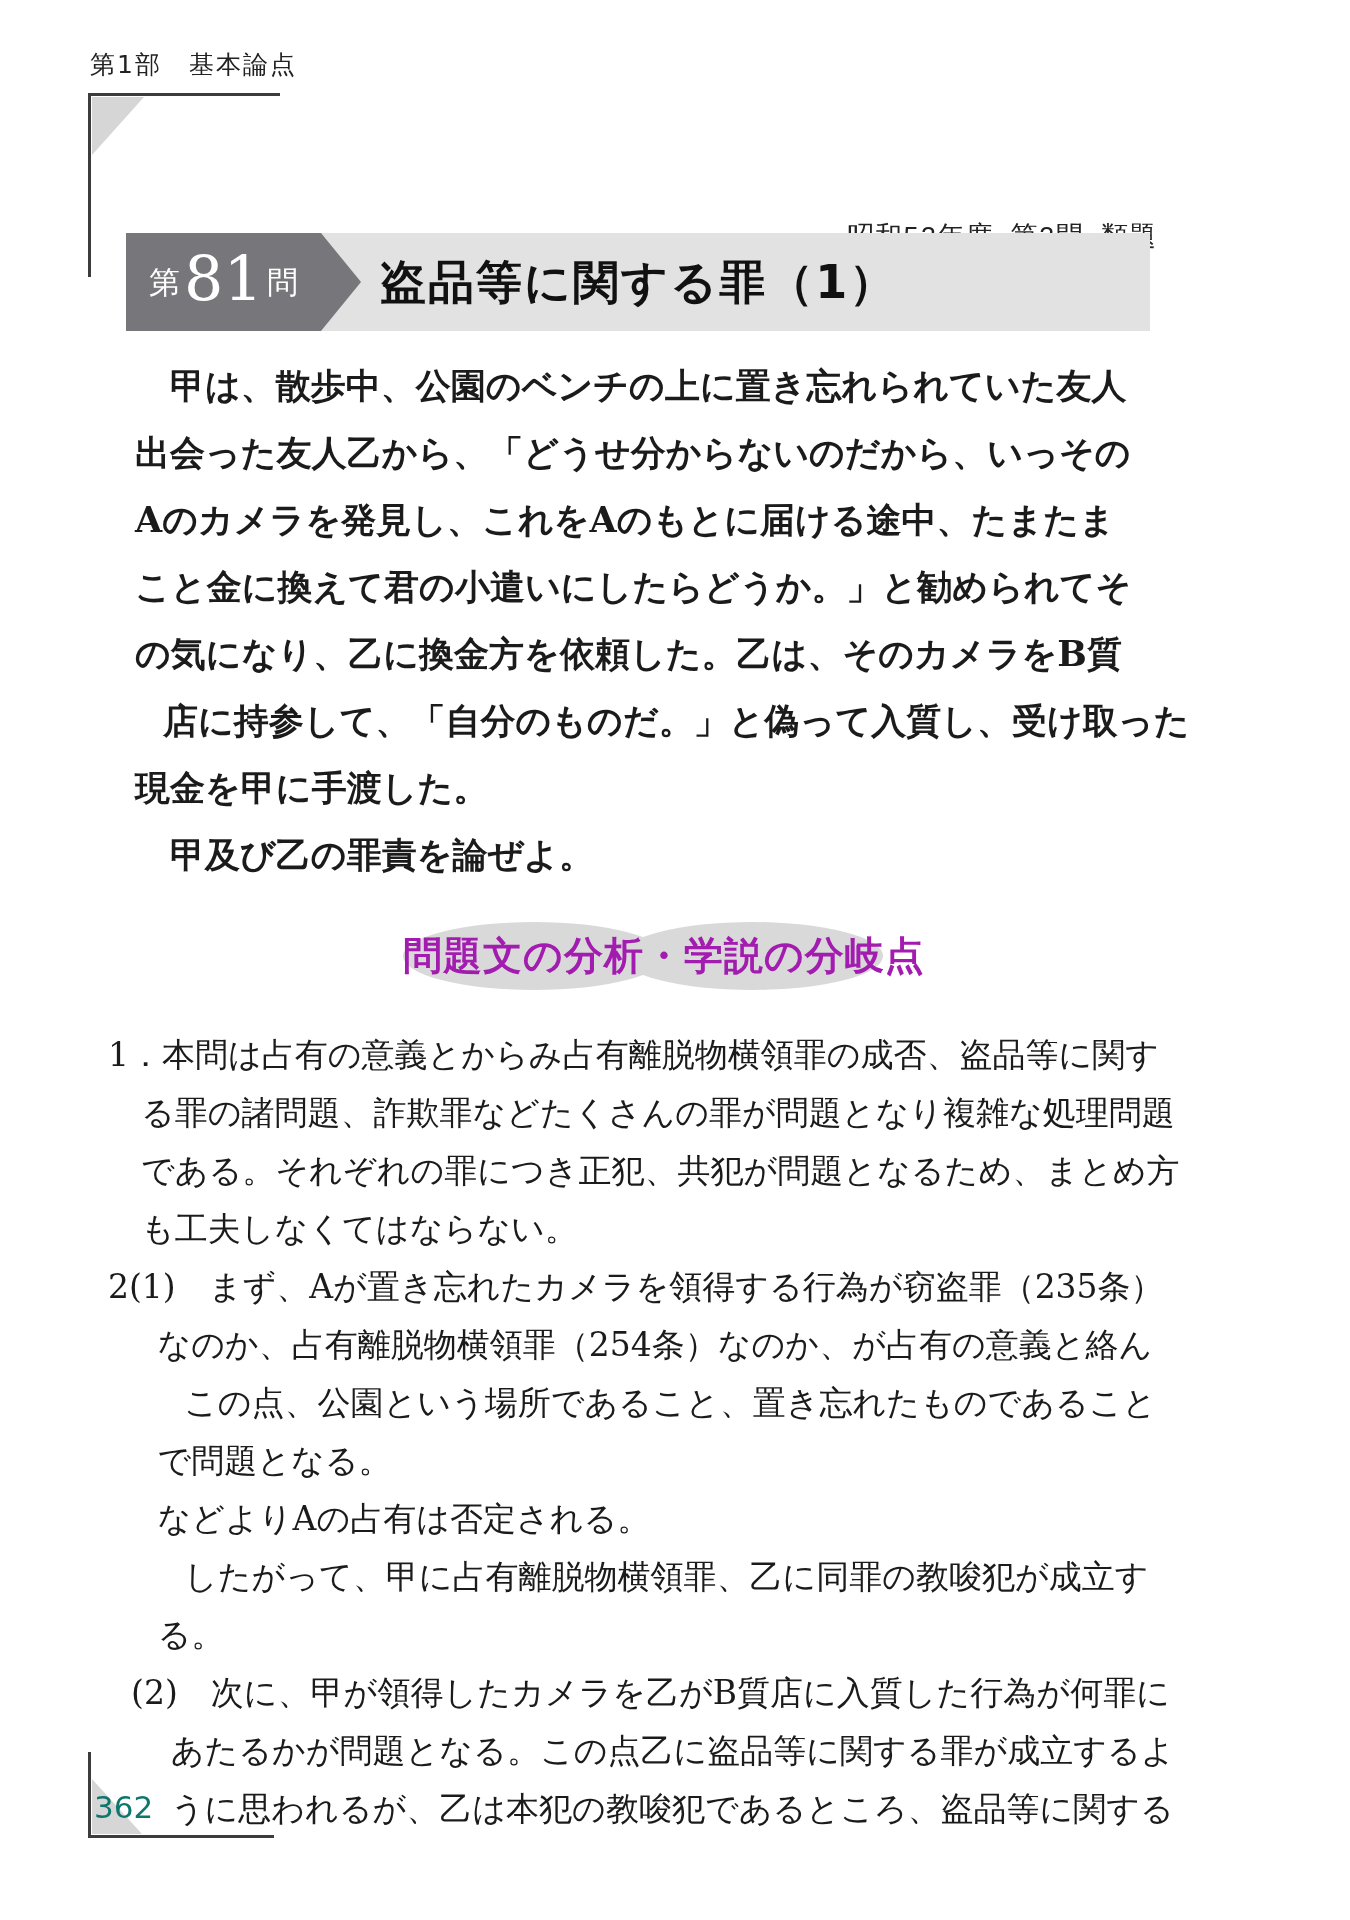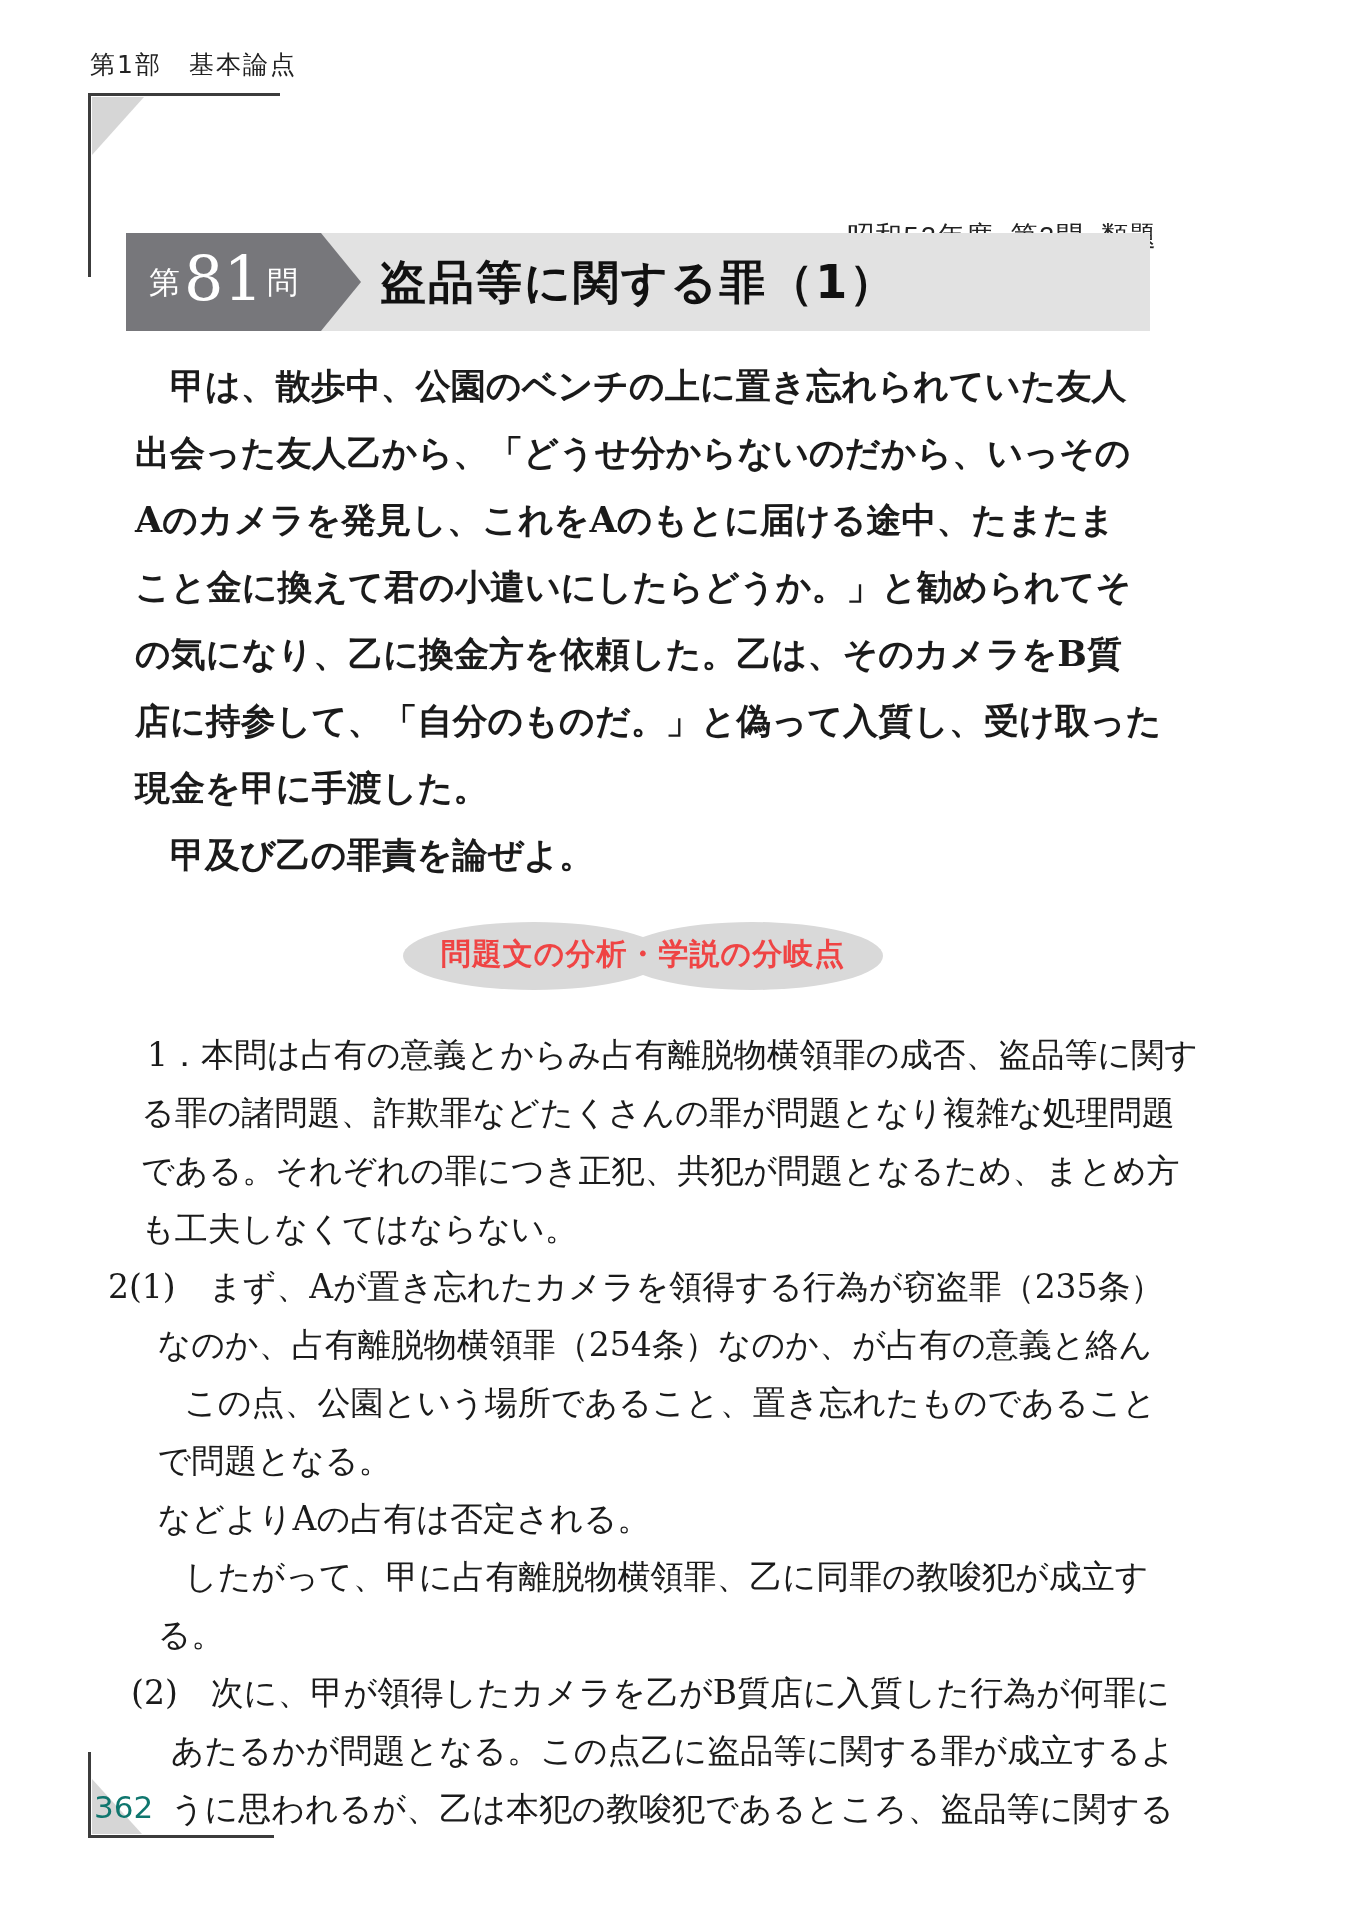"店に持参して、「自分のものだ。」と偽って入質し、受け取った" div.tline { margin-left: none -> 28px }
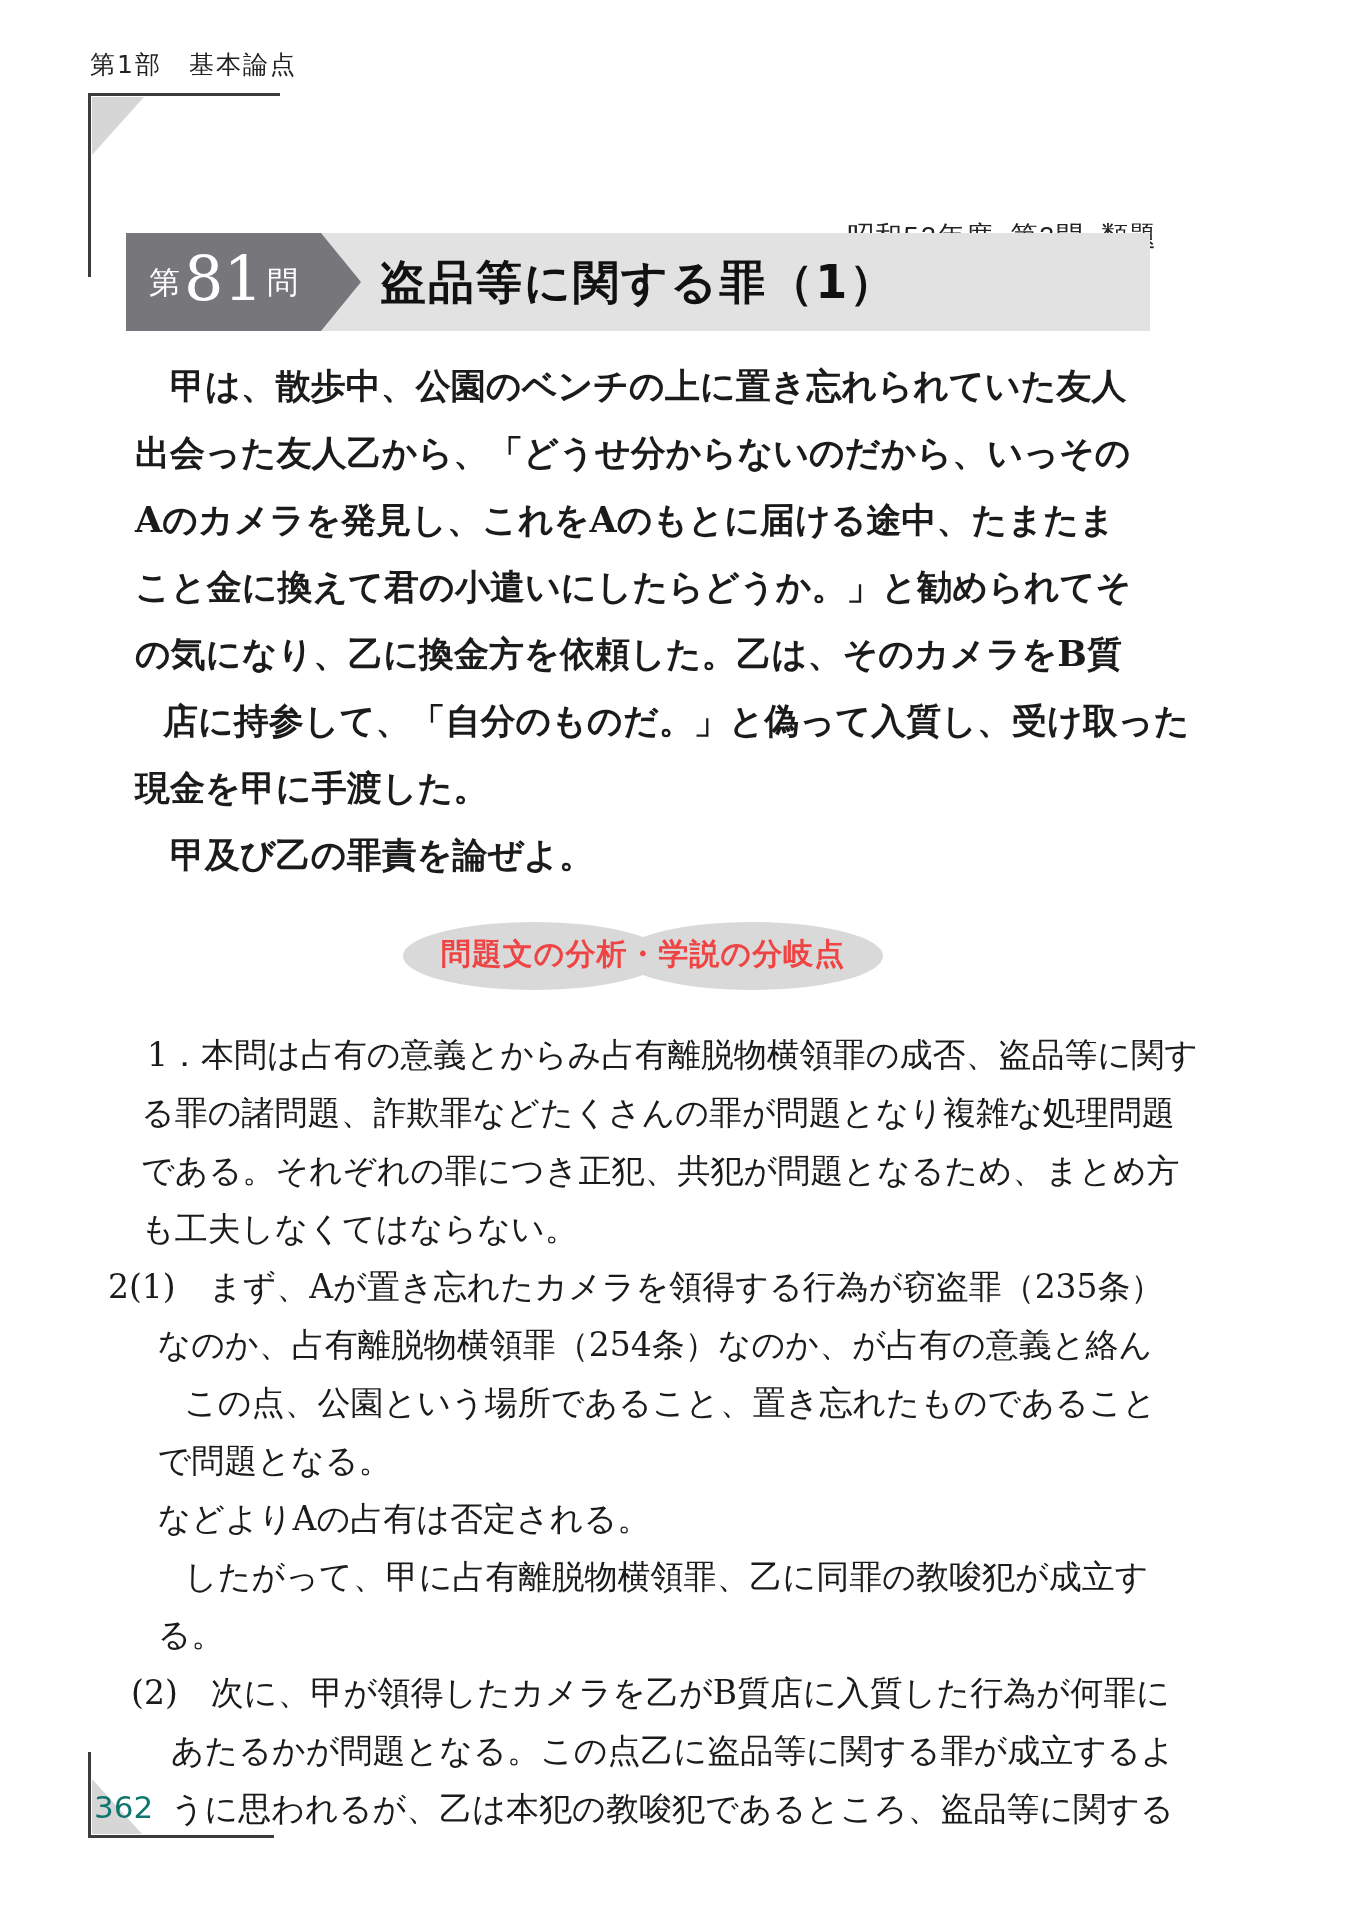"問題文の分析・学説の分岐点" .oval-text { color: #ef4444 -> #a21caf; font-family: Liberation Mono, monospace -> Liberation Serif, serif; font-size: 30px -> 39px }
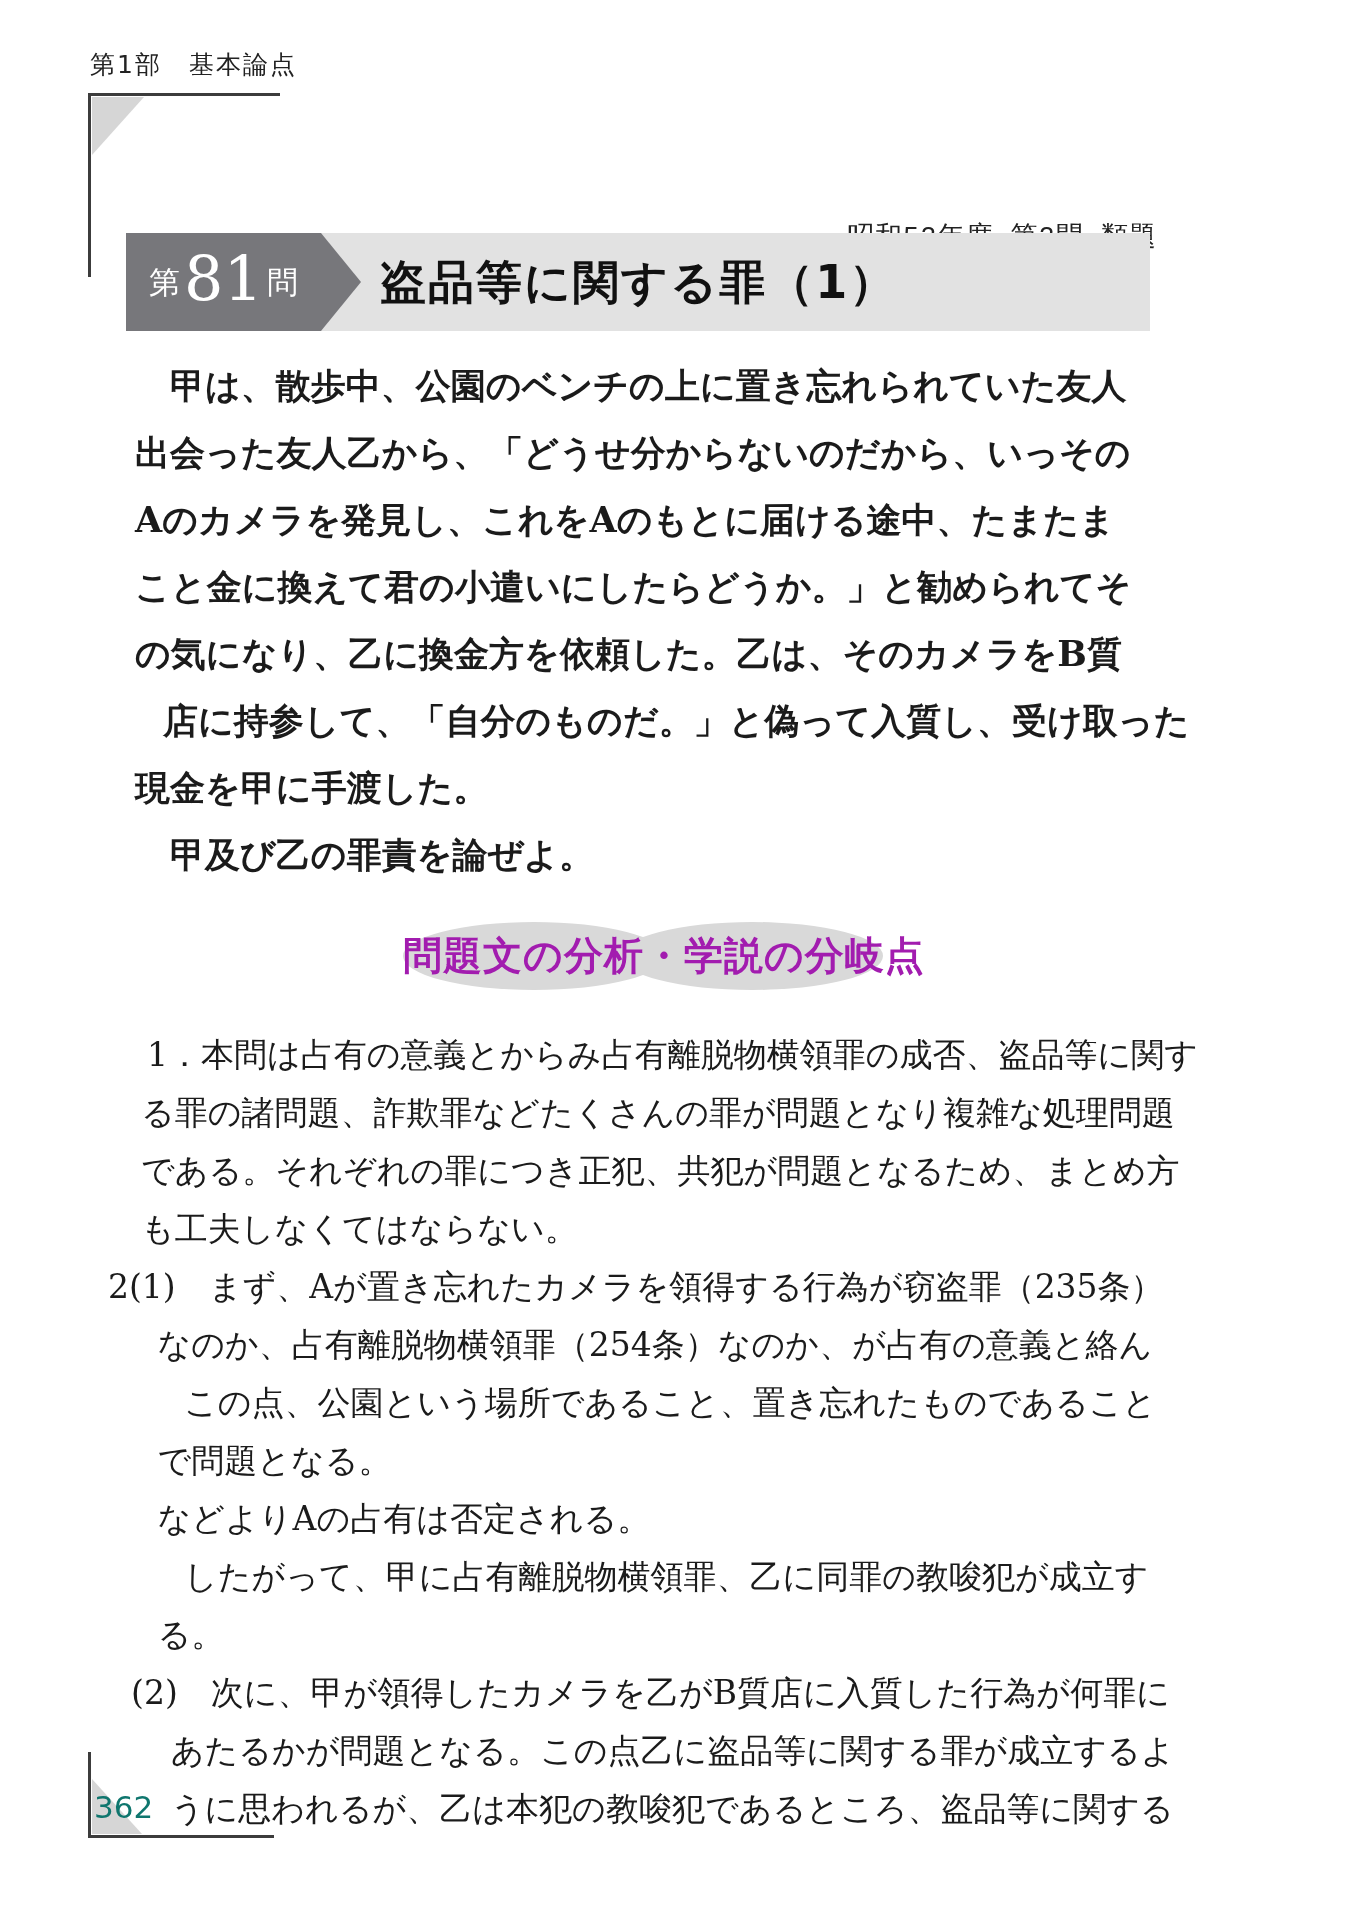"1．本問は占有の意義とからみ占有離脱物横領罪の成否、盗品等に関す" div.tline { margin-left: 39px -> none }
